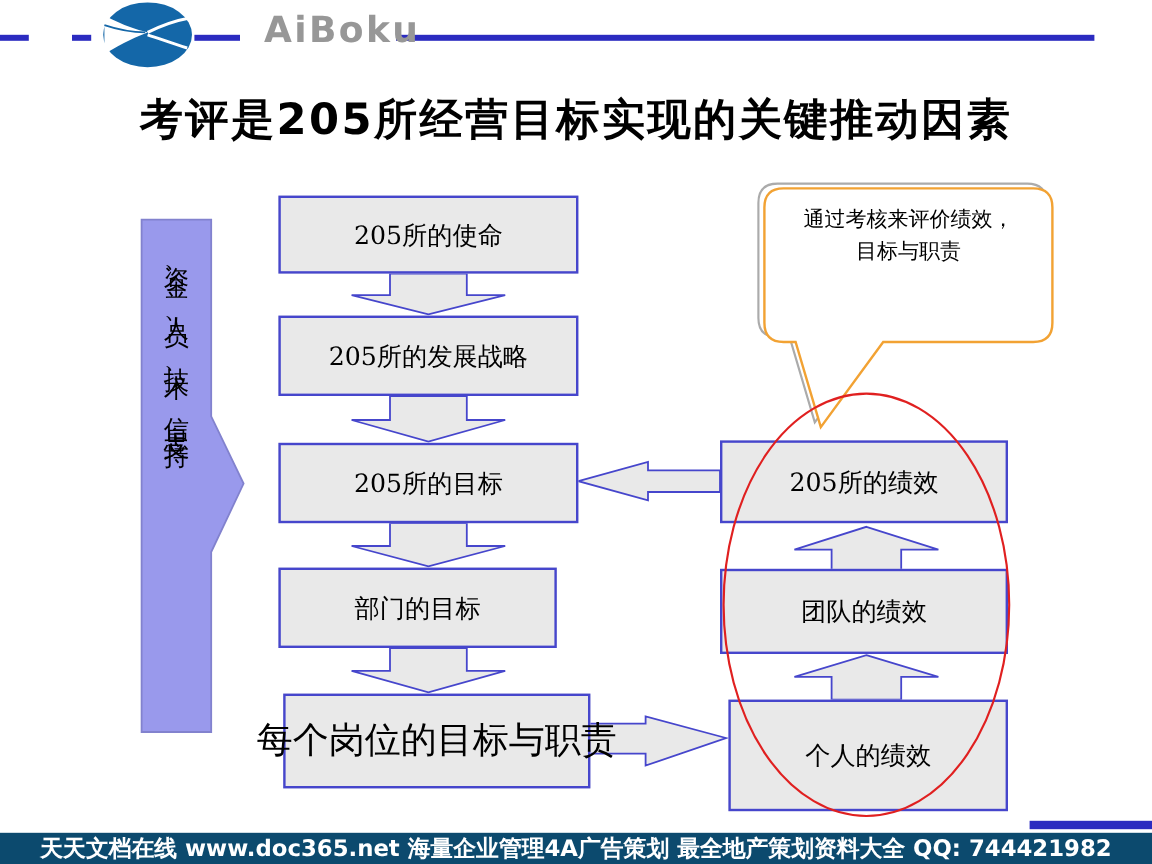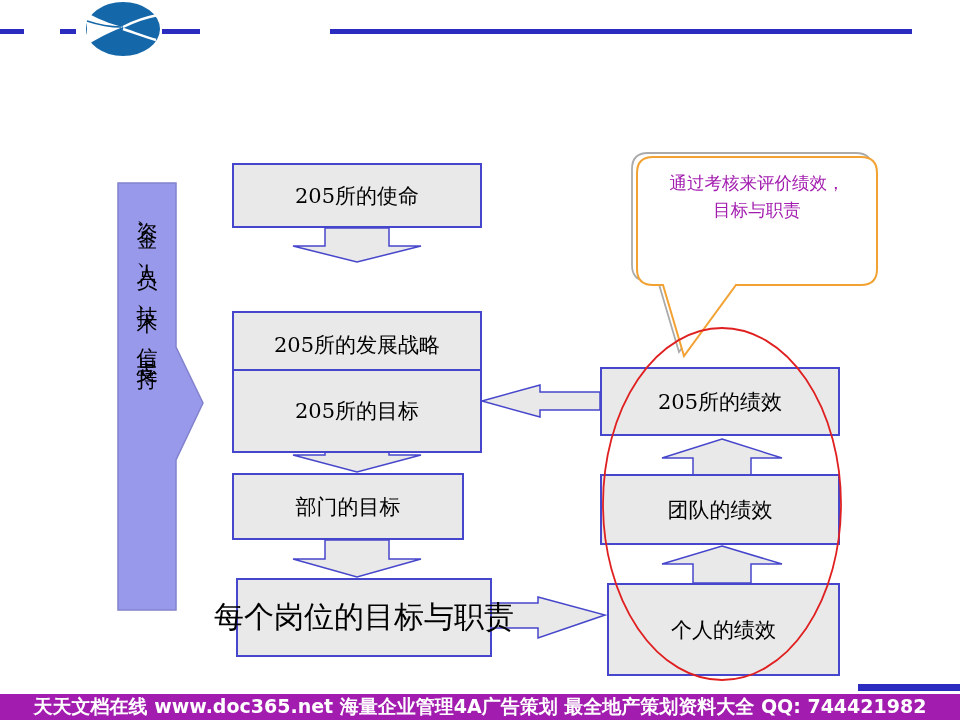"AiBoku" div { html: none -> <div>AiBoku</div> }
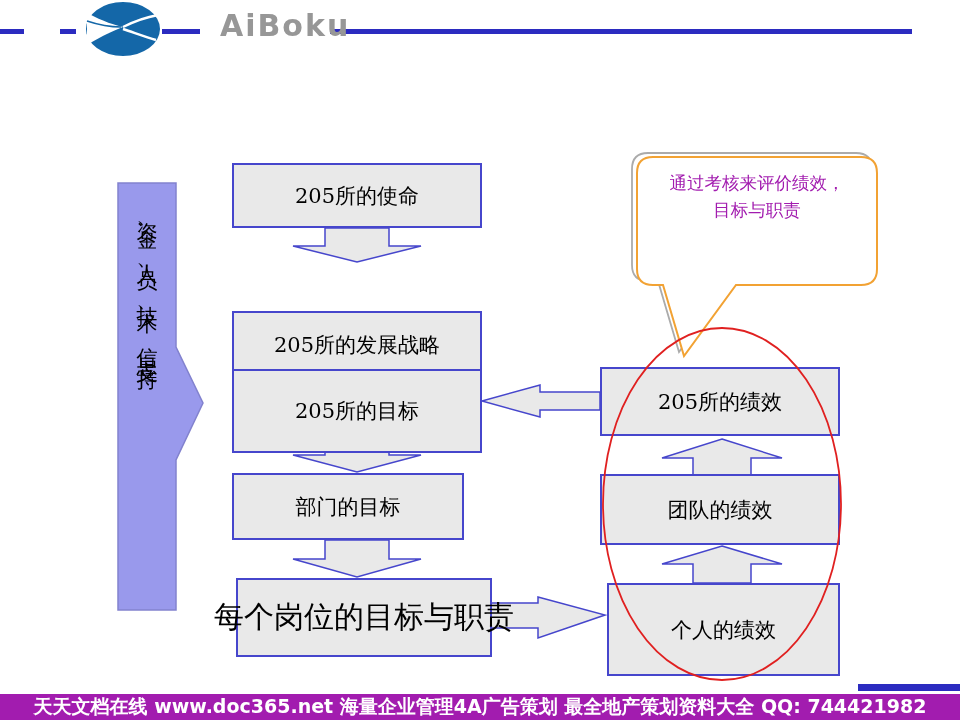"考评是205所经营目标实现的关键推动因素" div { html: none -> <div>考评是205所经营目标实现的关键推动因素</div> }
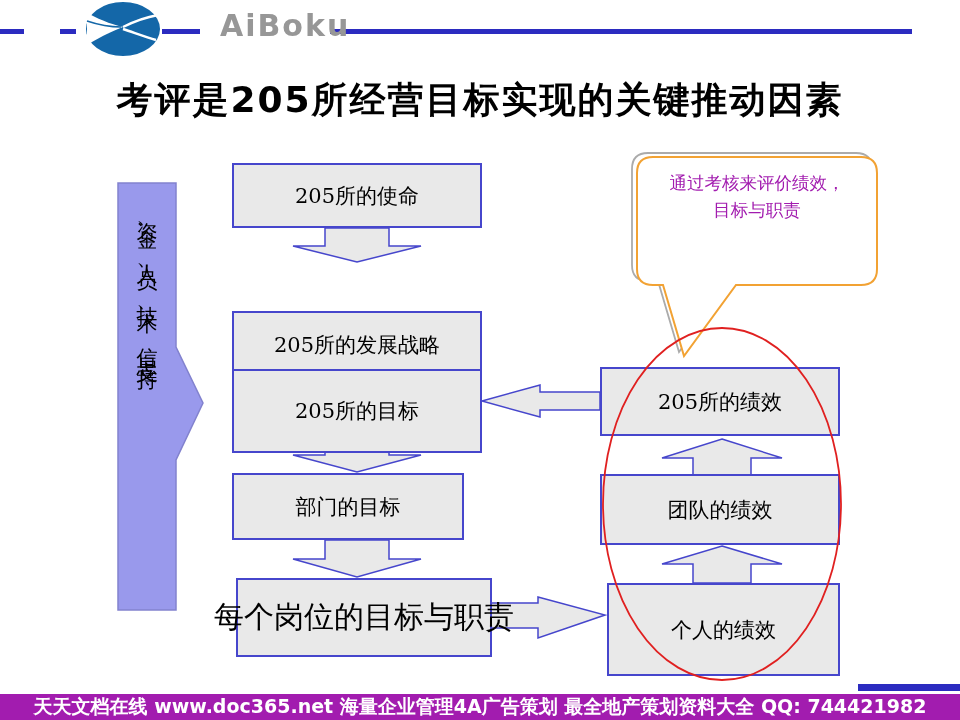"通过考核来评价绩效，" #callout-text { color: #a21caf -> #000000 }
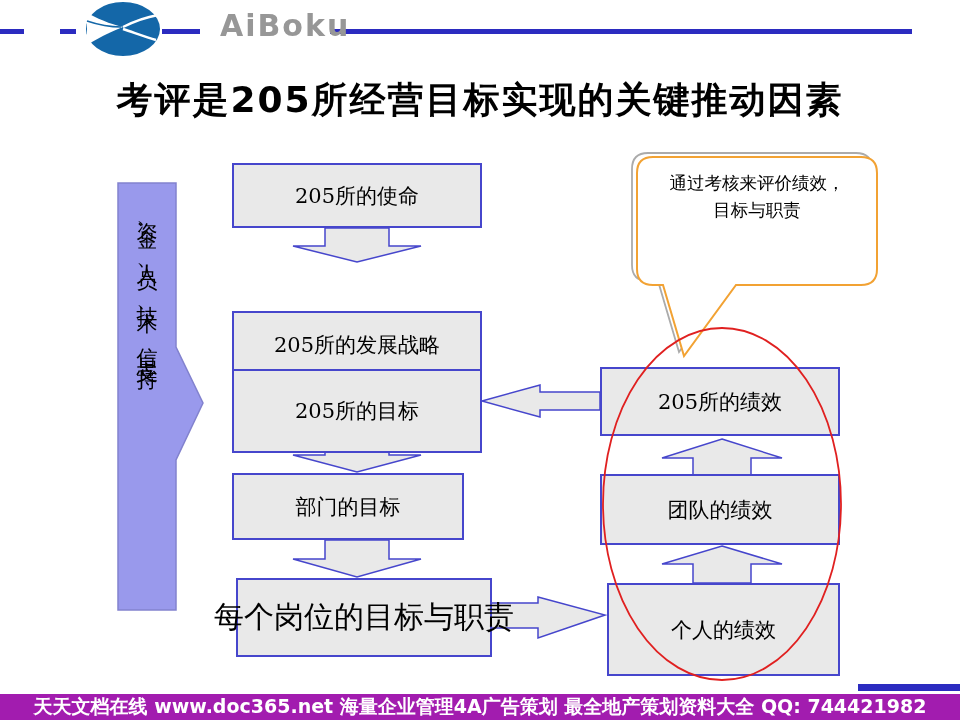"205所的发展战略" #box-m2 { margin-top: 48px -> none }
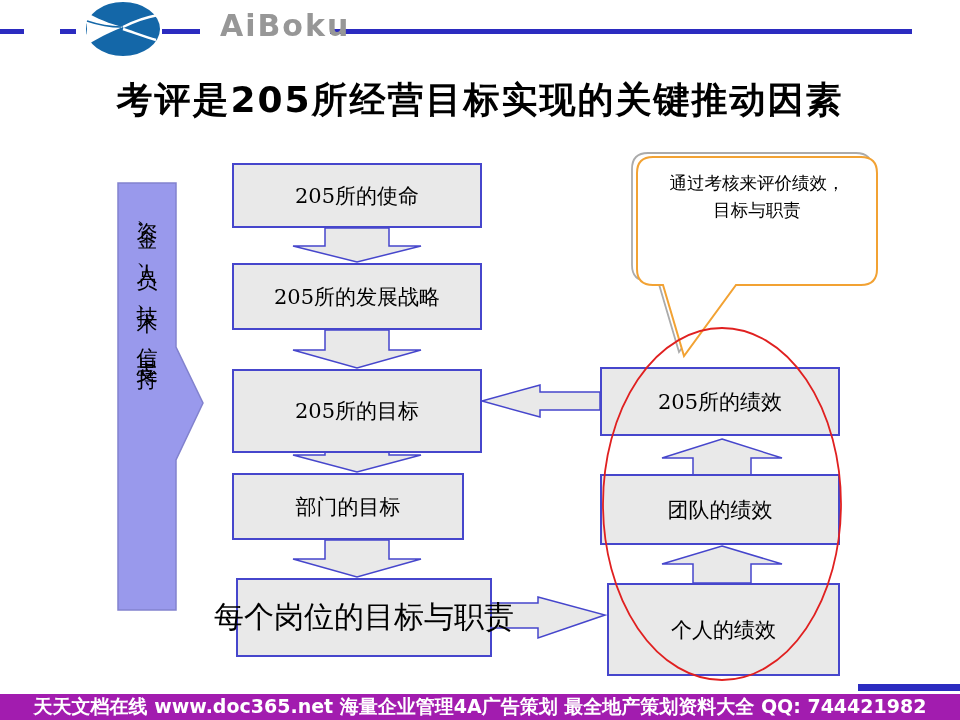"205所的目标" #box-m3 { height: 84px -> 67px }
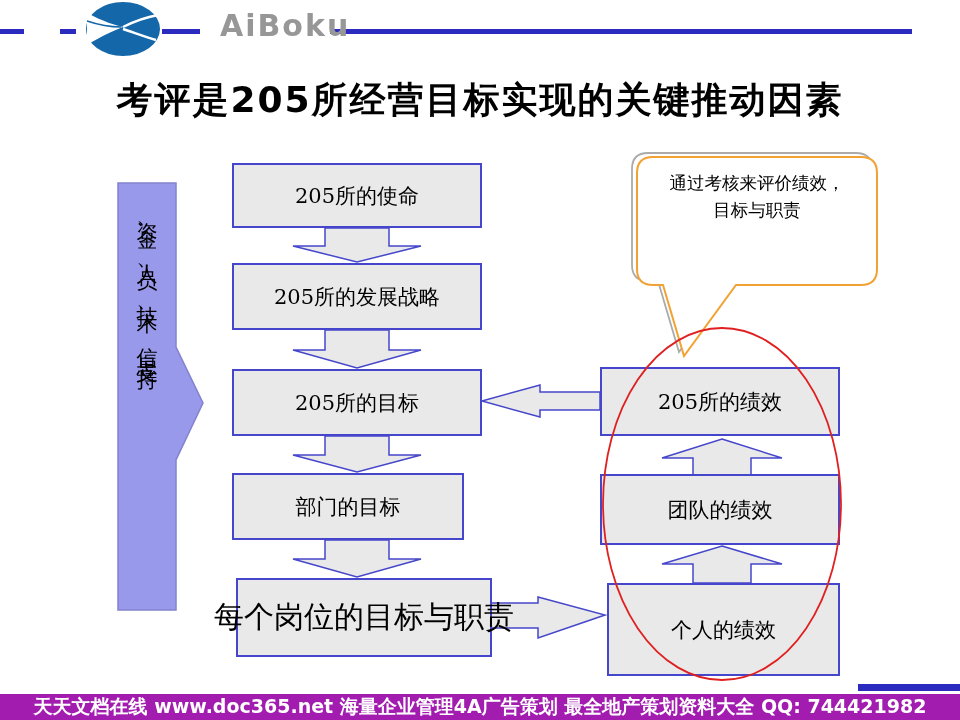"天天文档在线 www.doc365.net 海量企业管理4A广告策划" #footer { background: #a21caf -> #0c4a6e }
